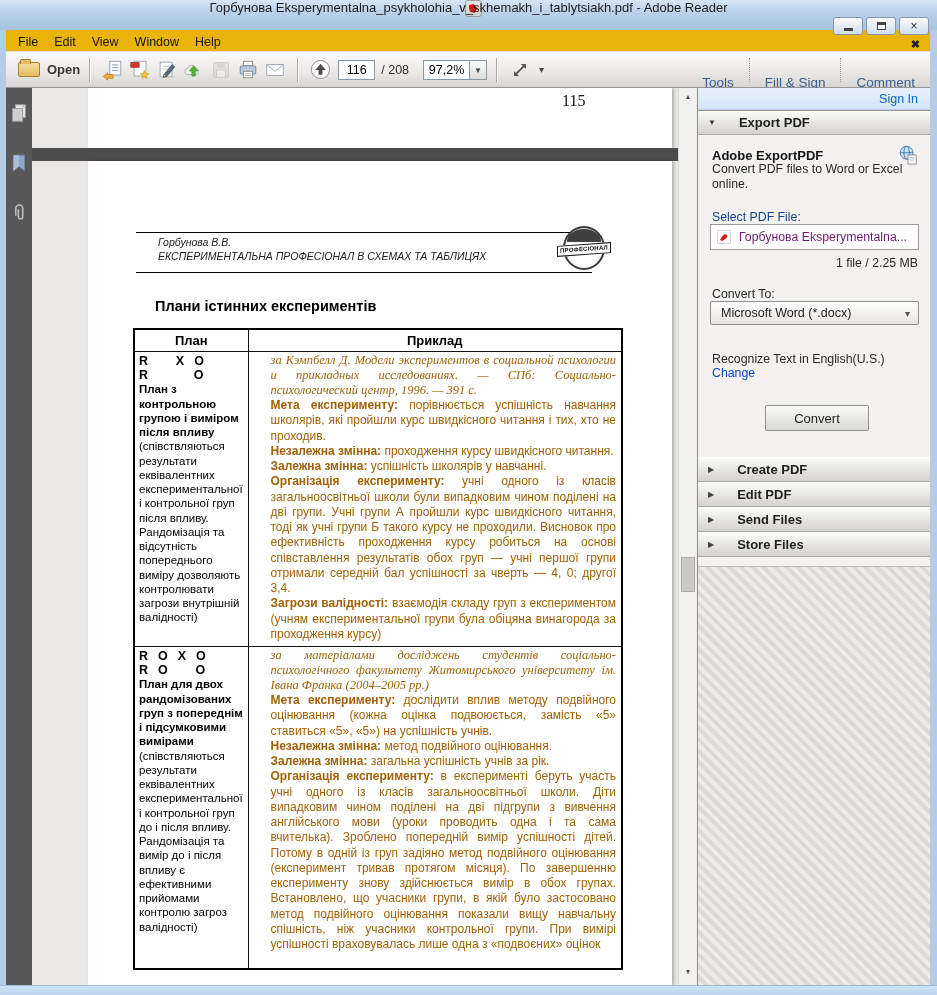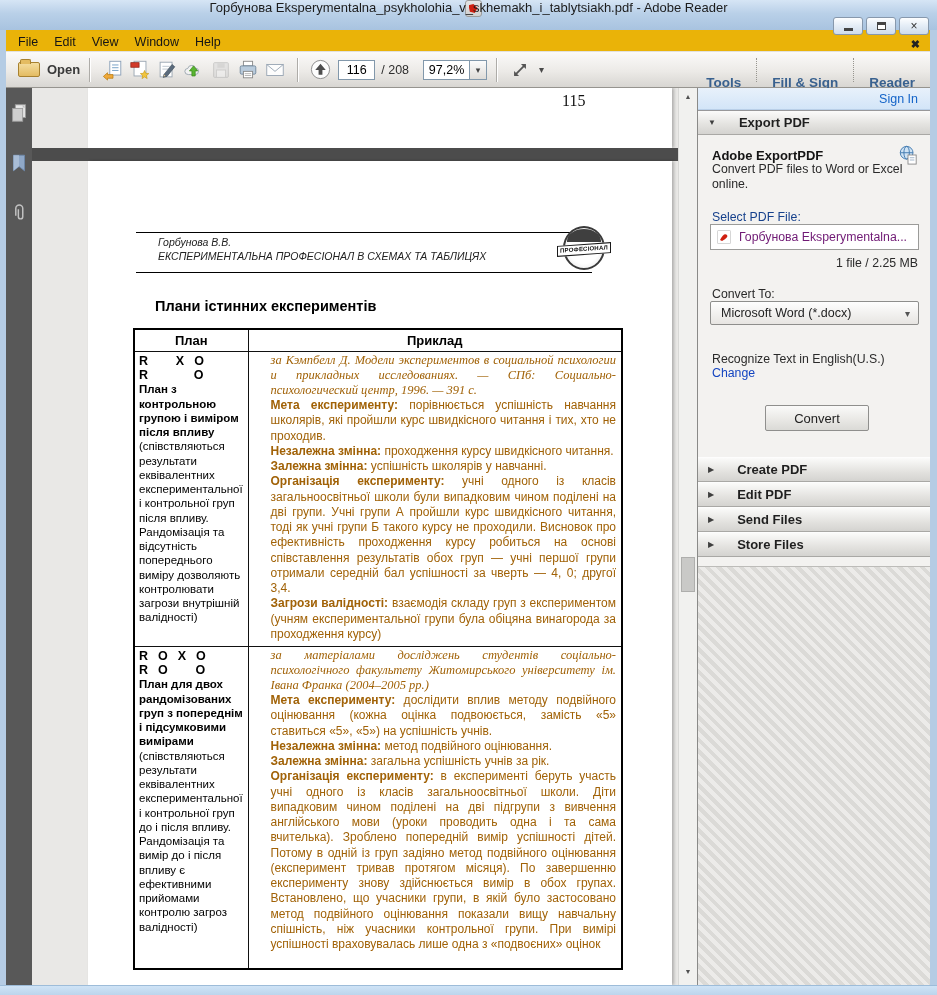"Tools" .tb-link { font-weight: bold -> normal }
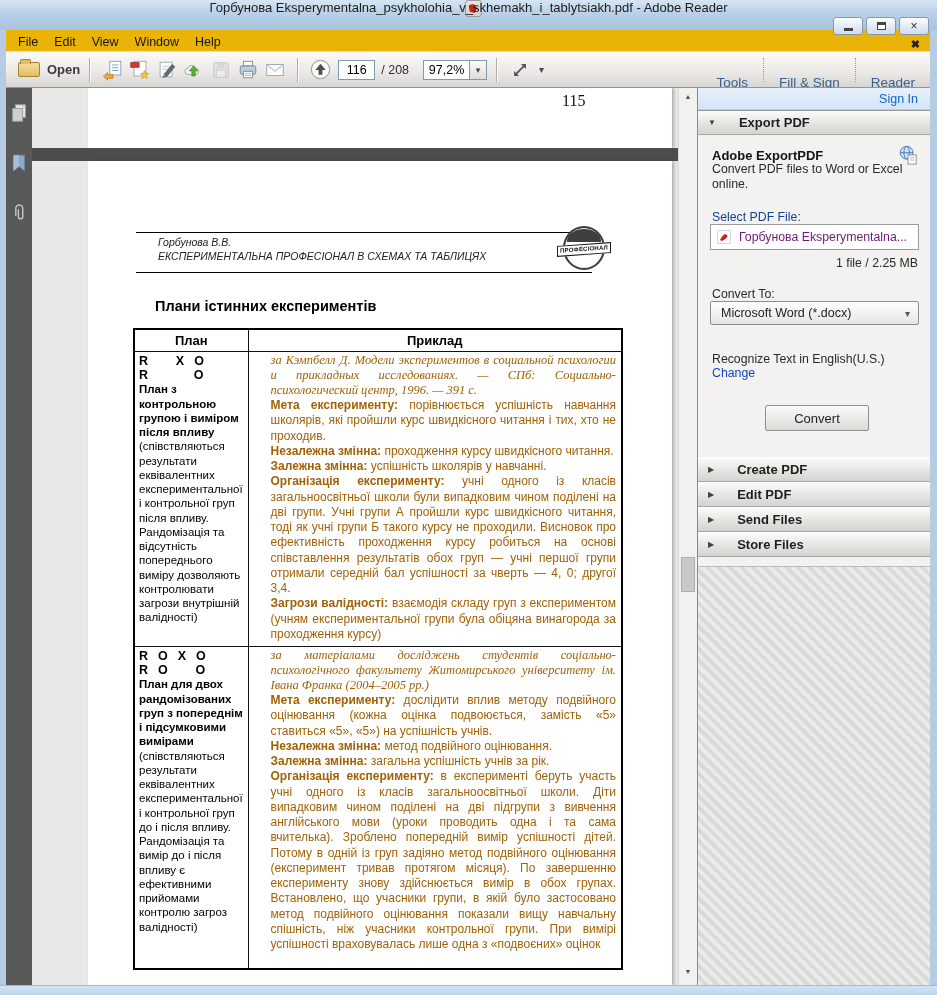"Reader" span.tb-link { text: Reader -> Comment }
